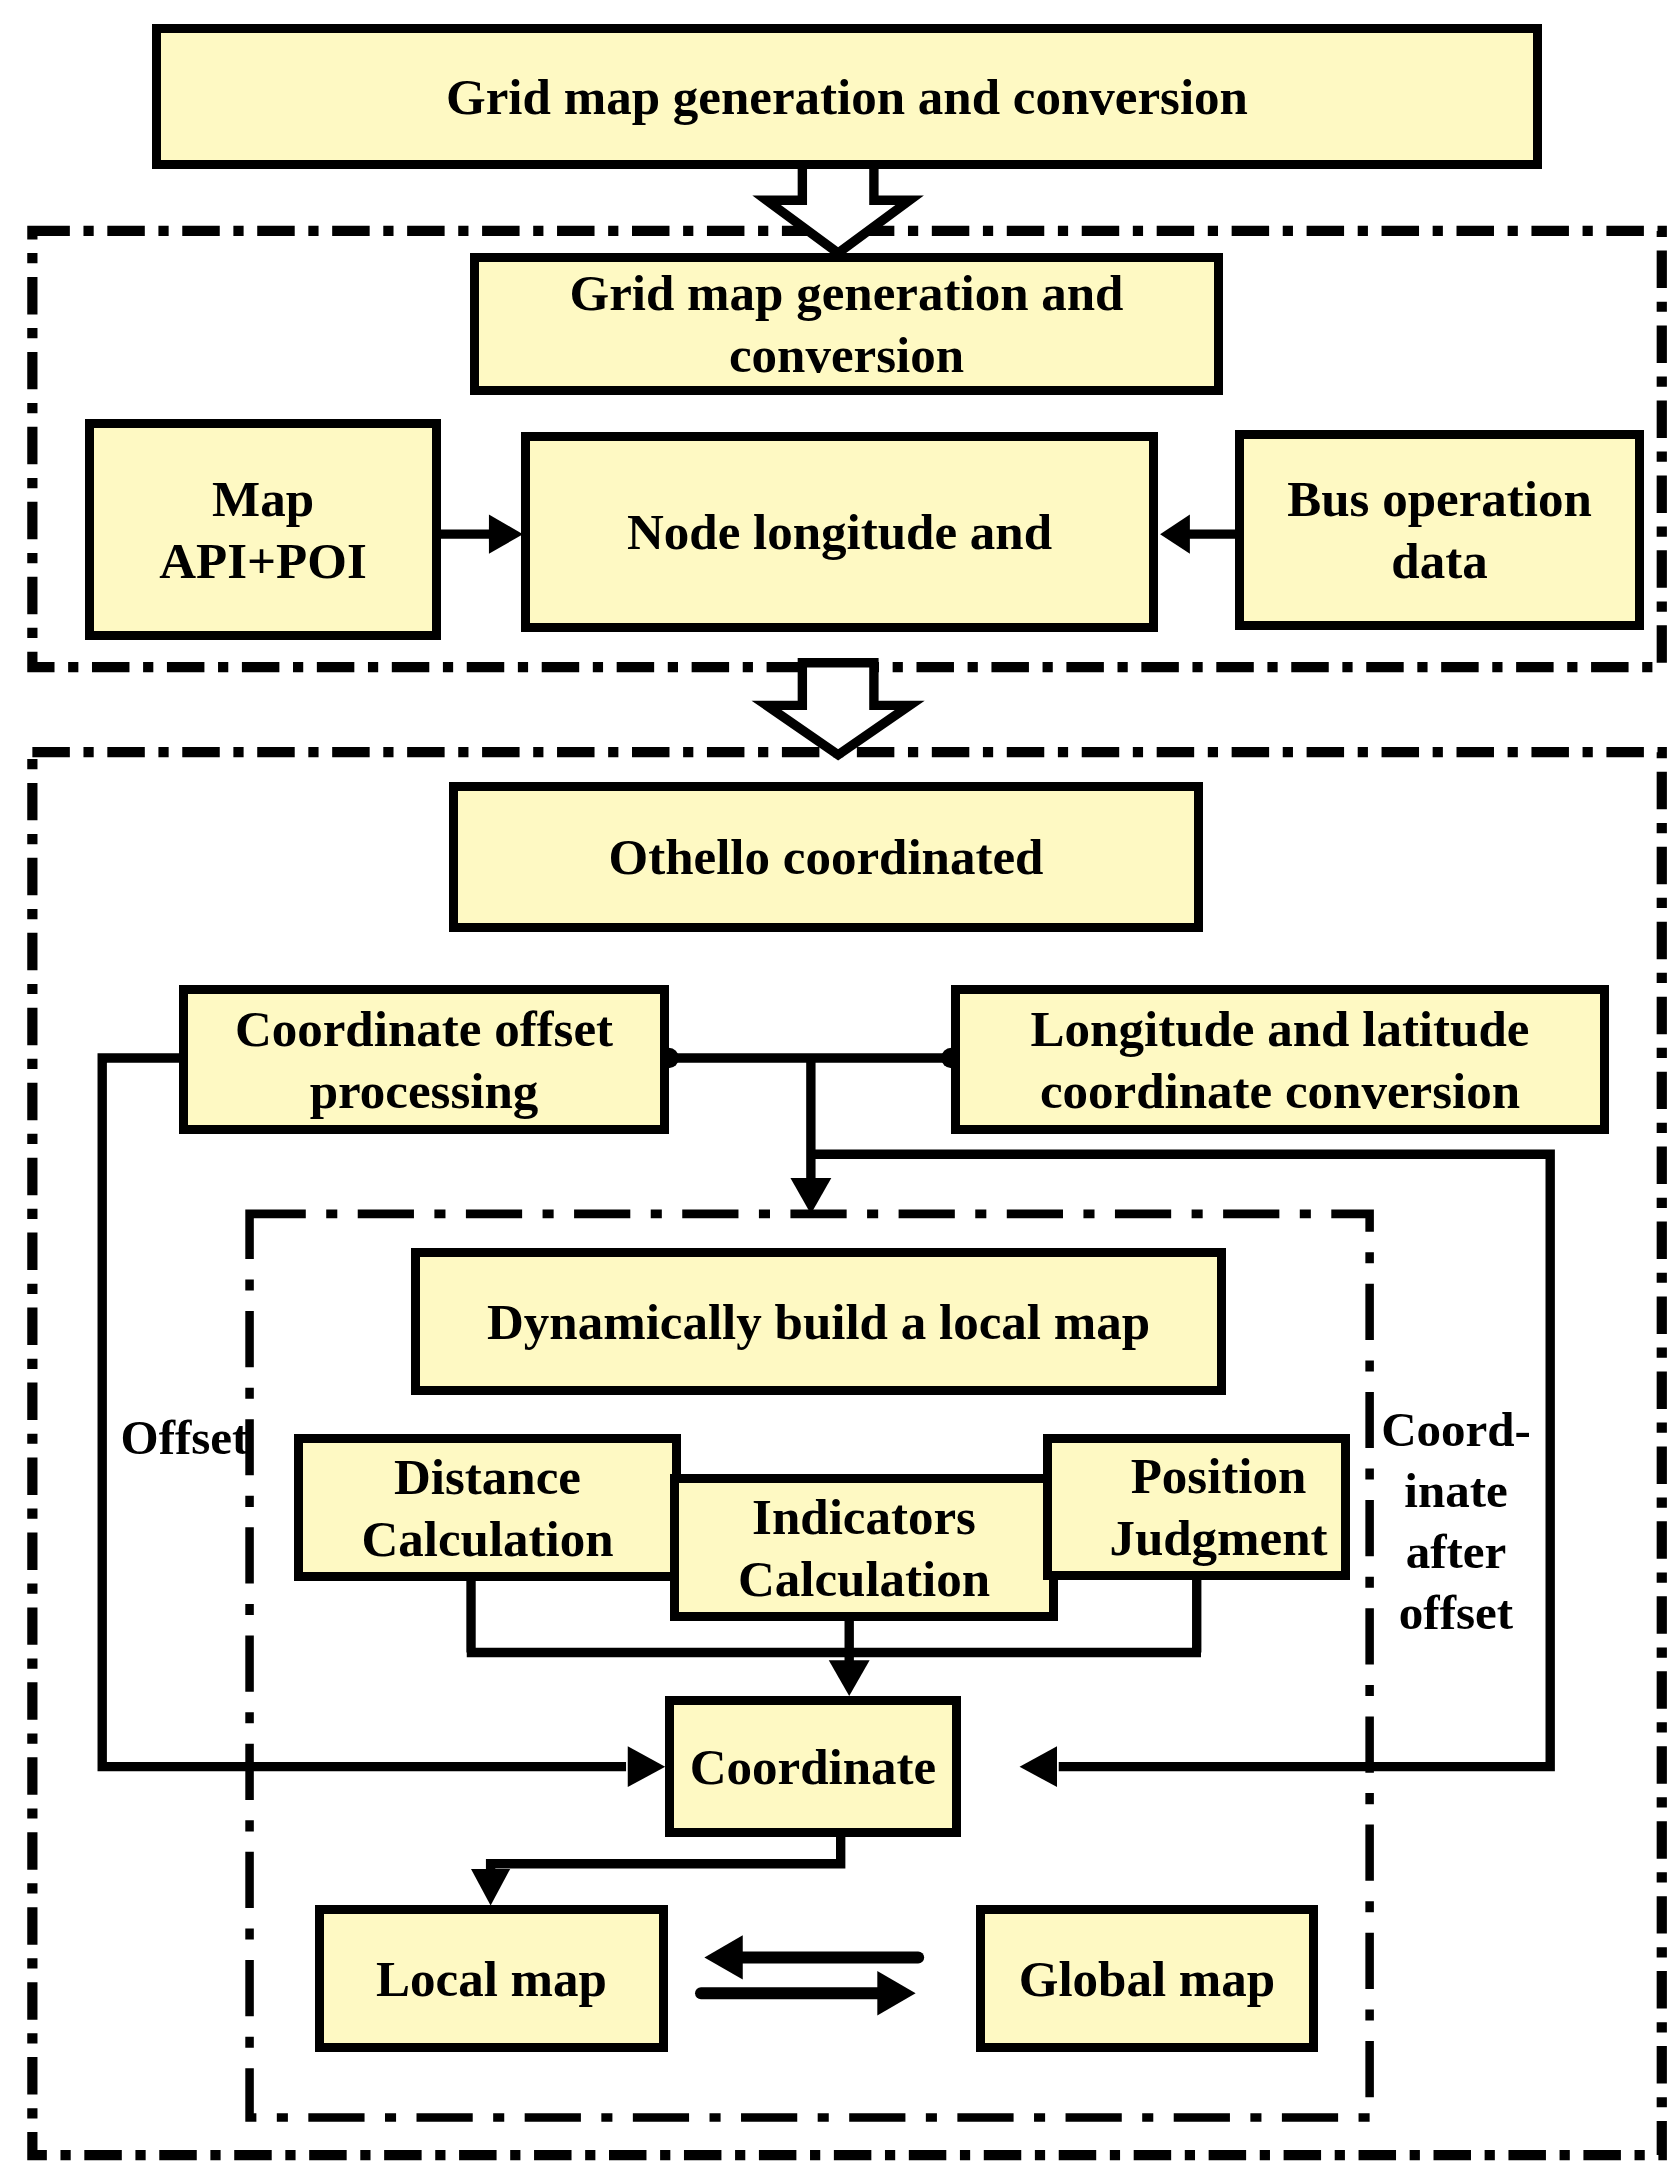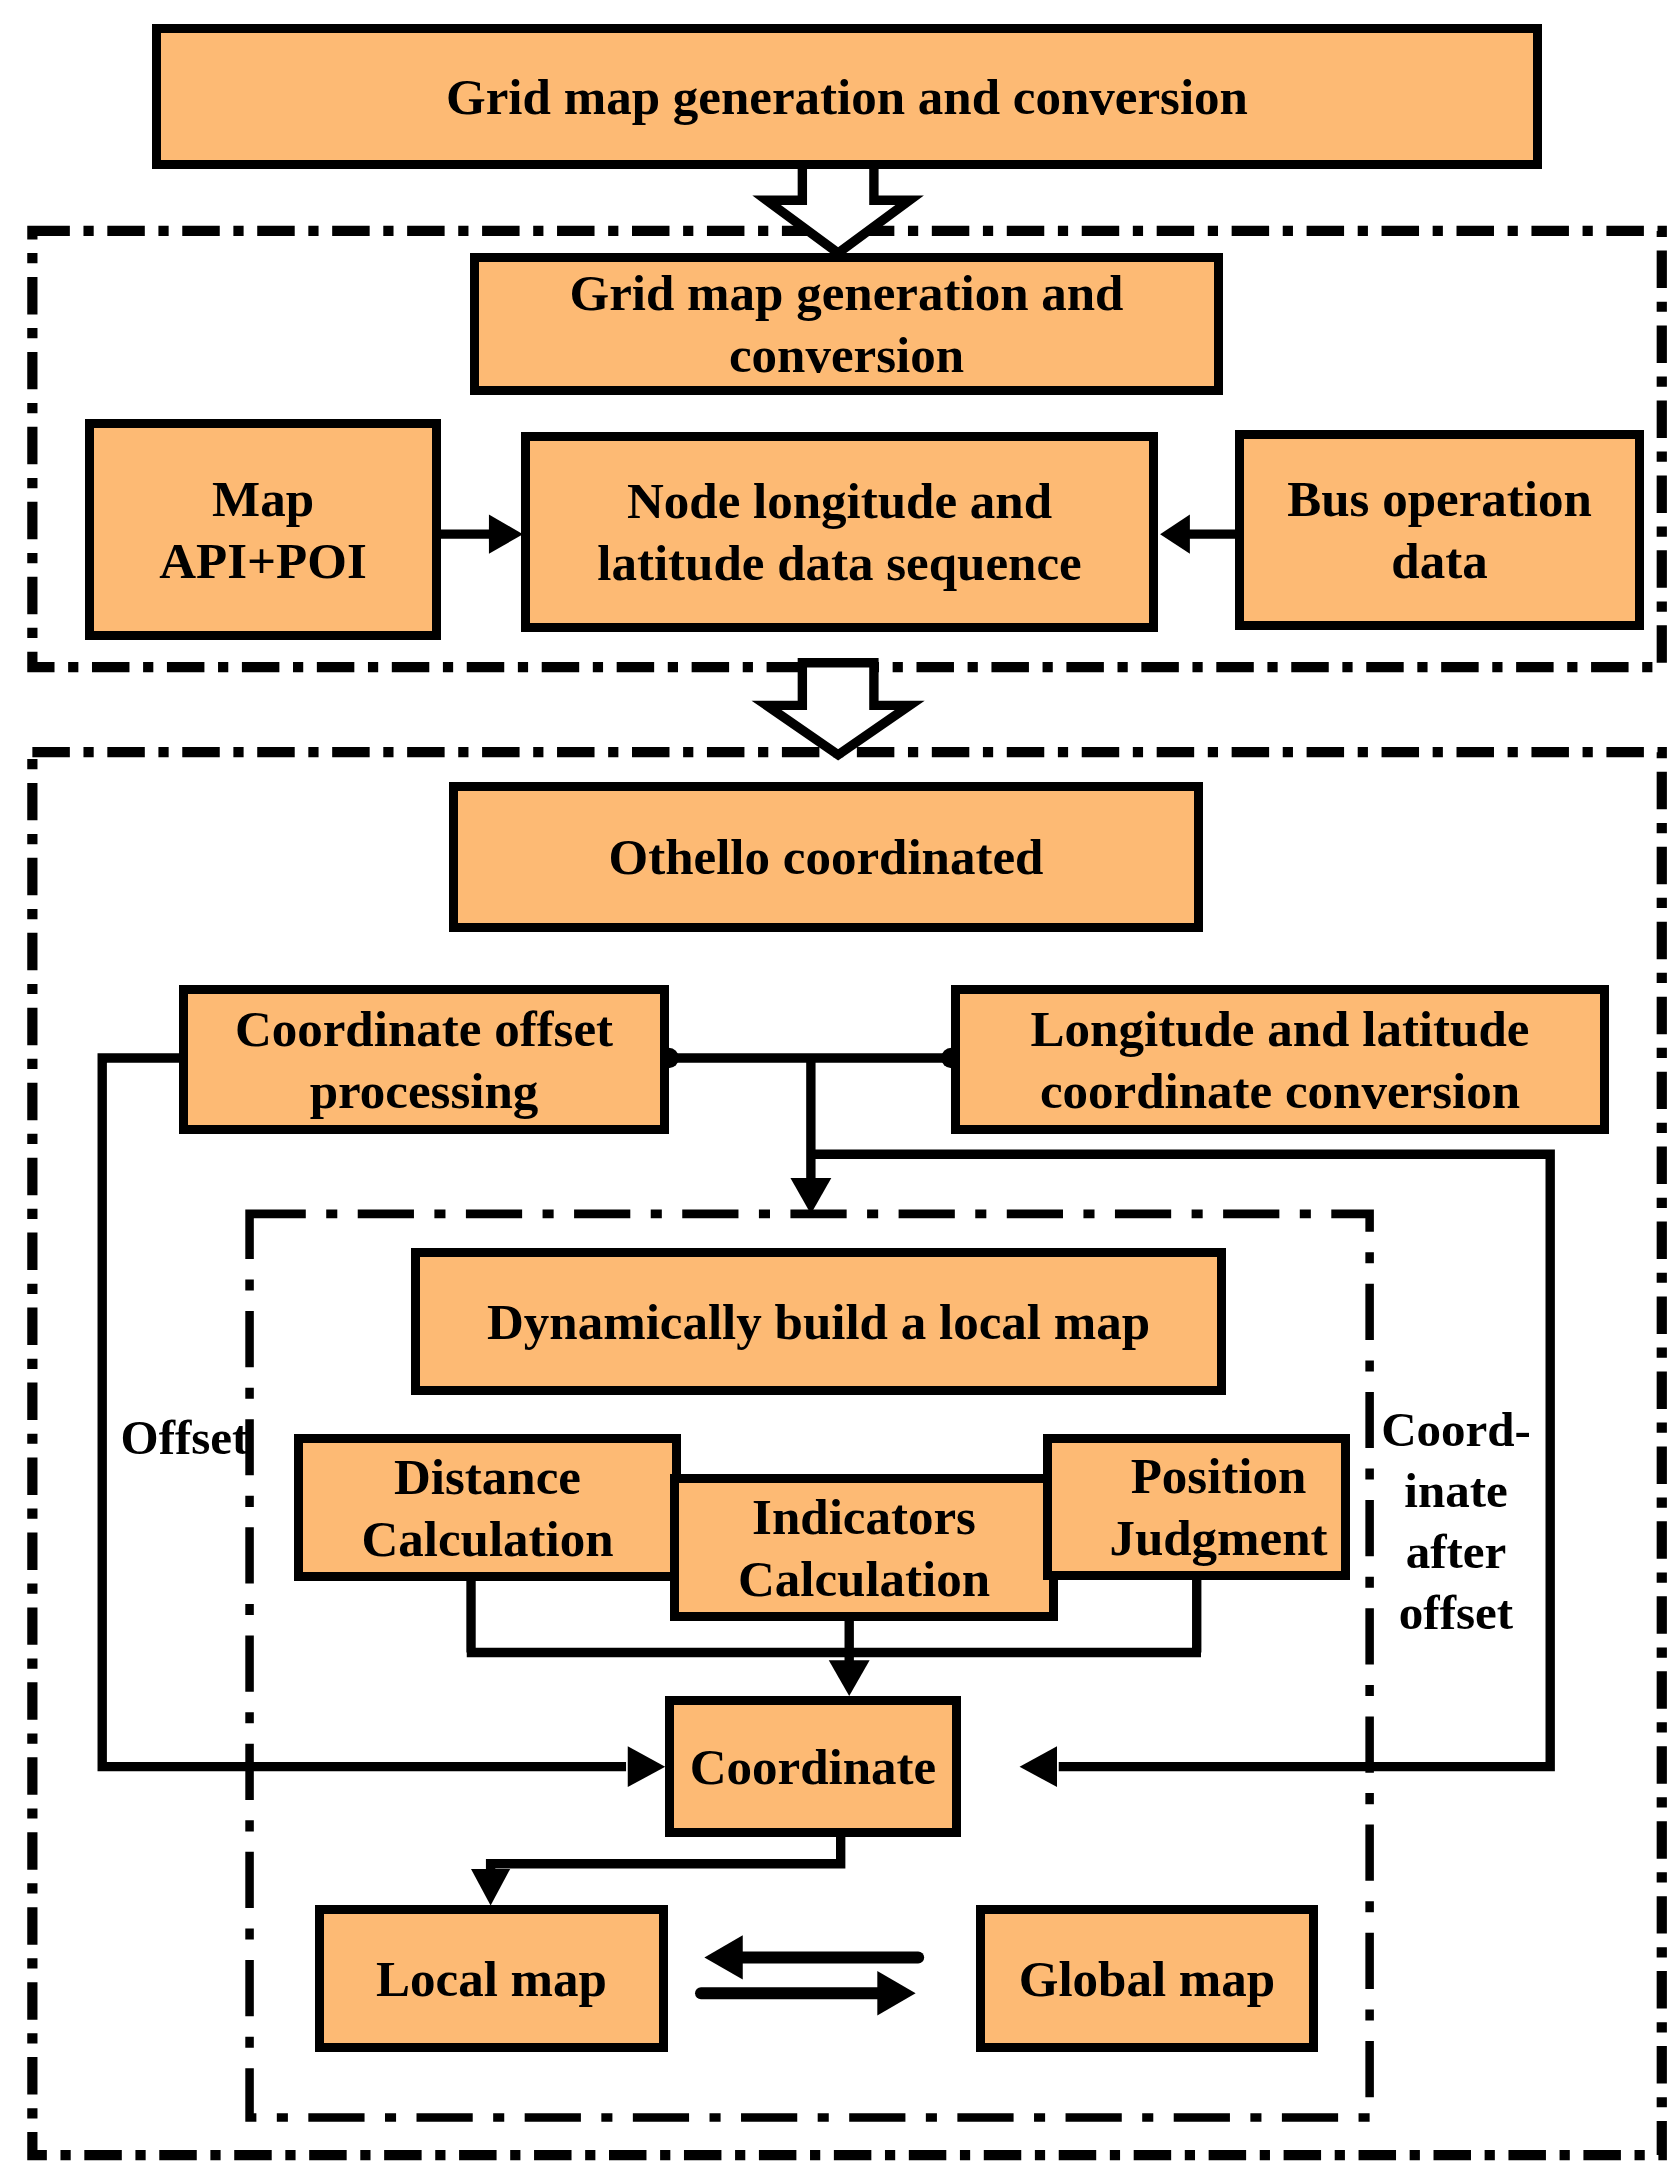"Grid map generation and conversion" .box { background: #fdba74 -> #fef9c3 }
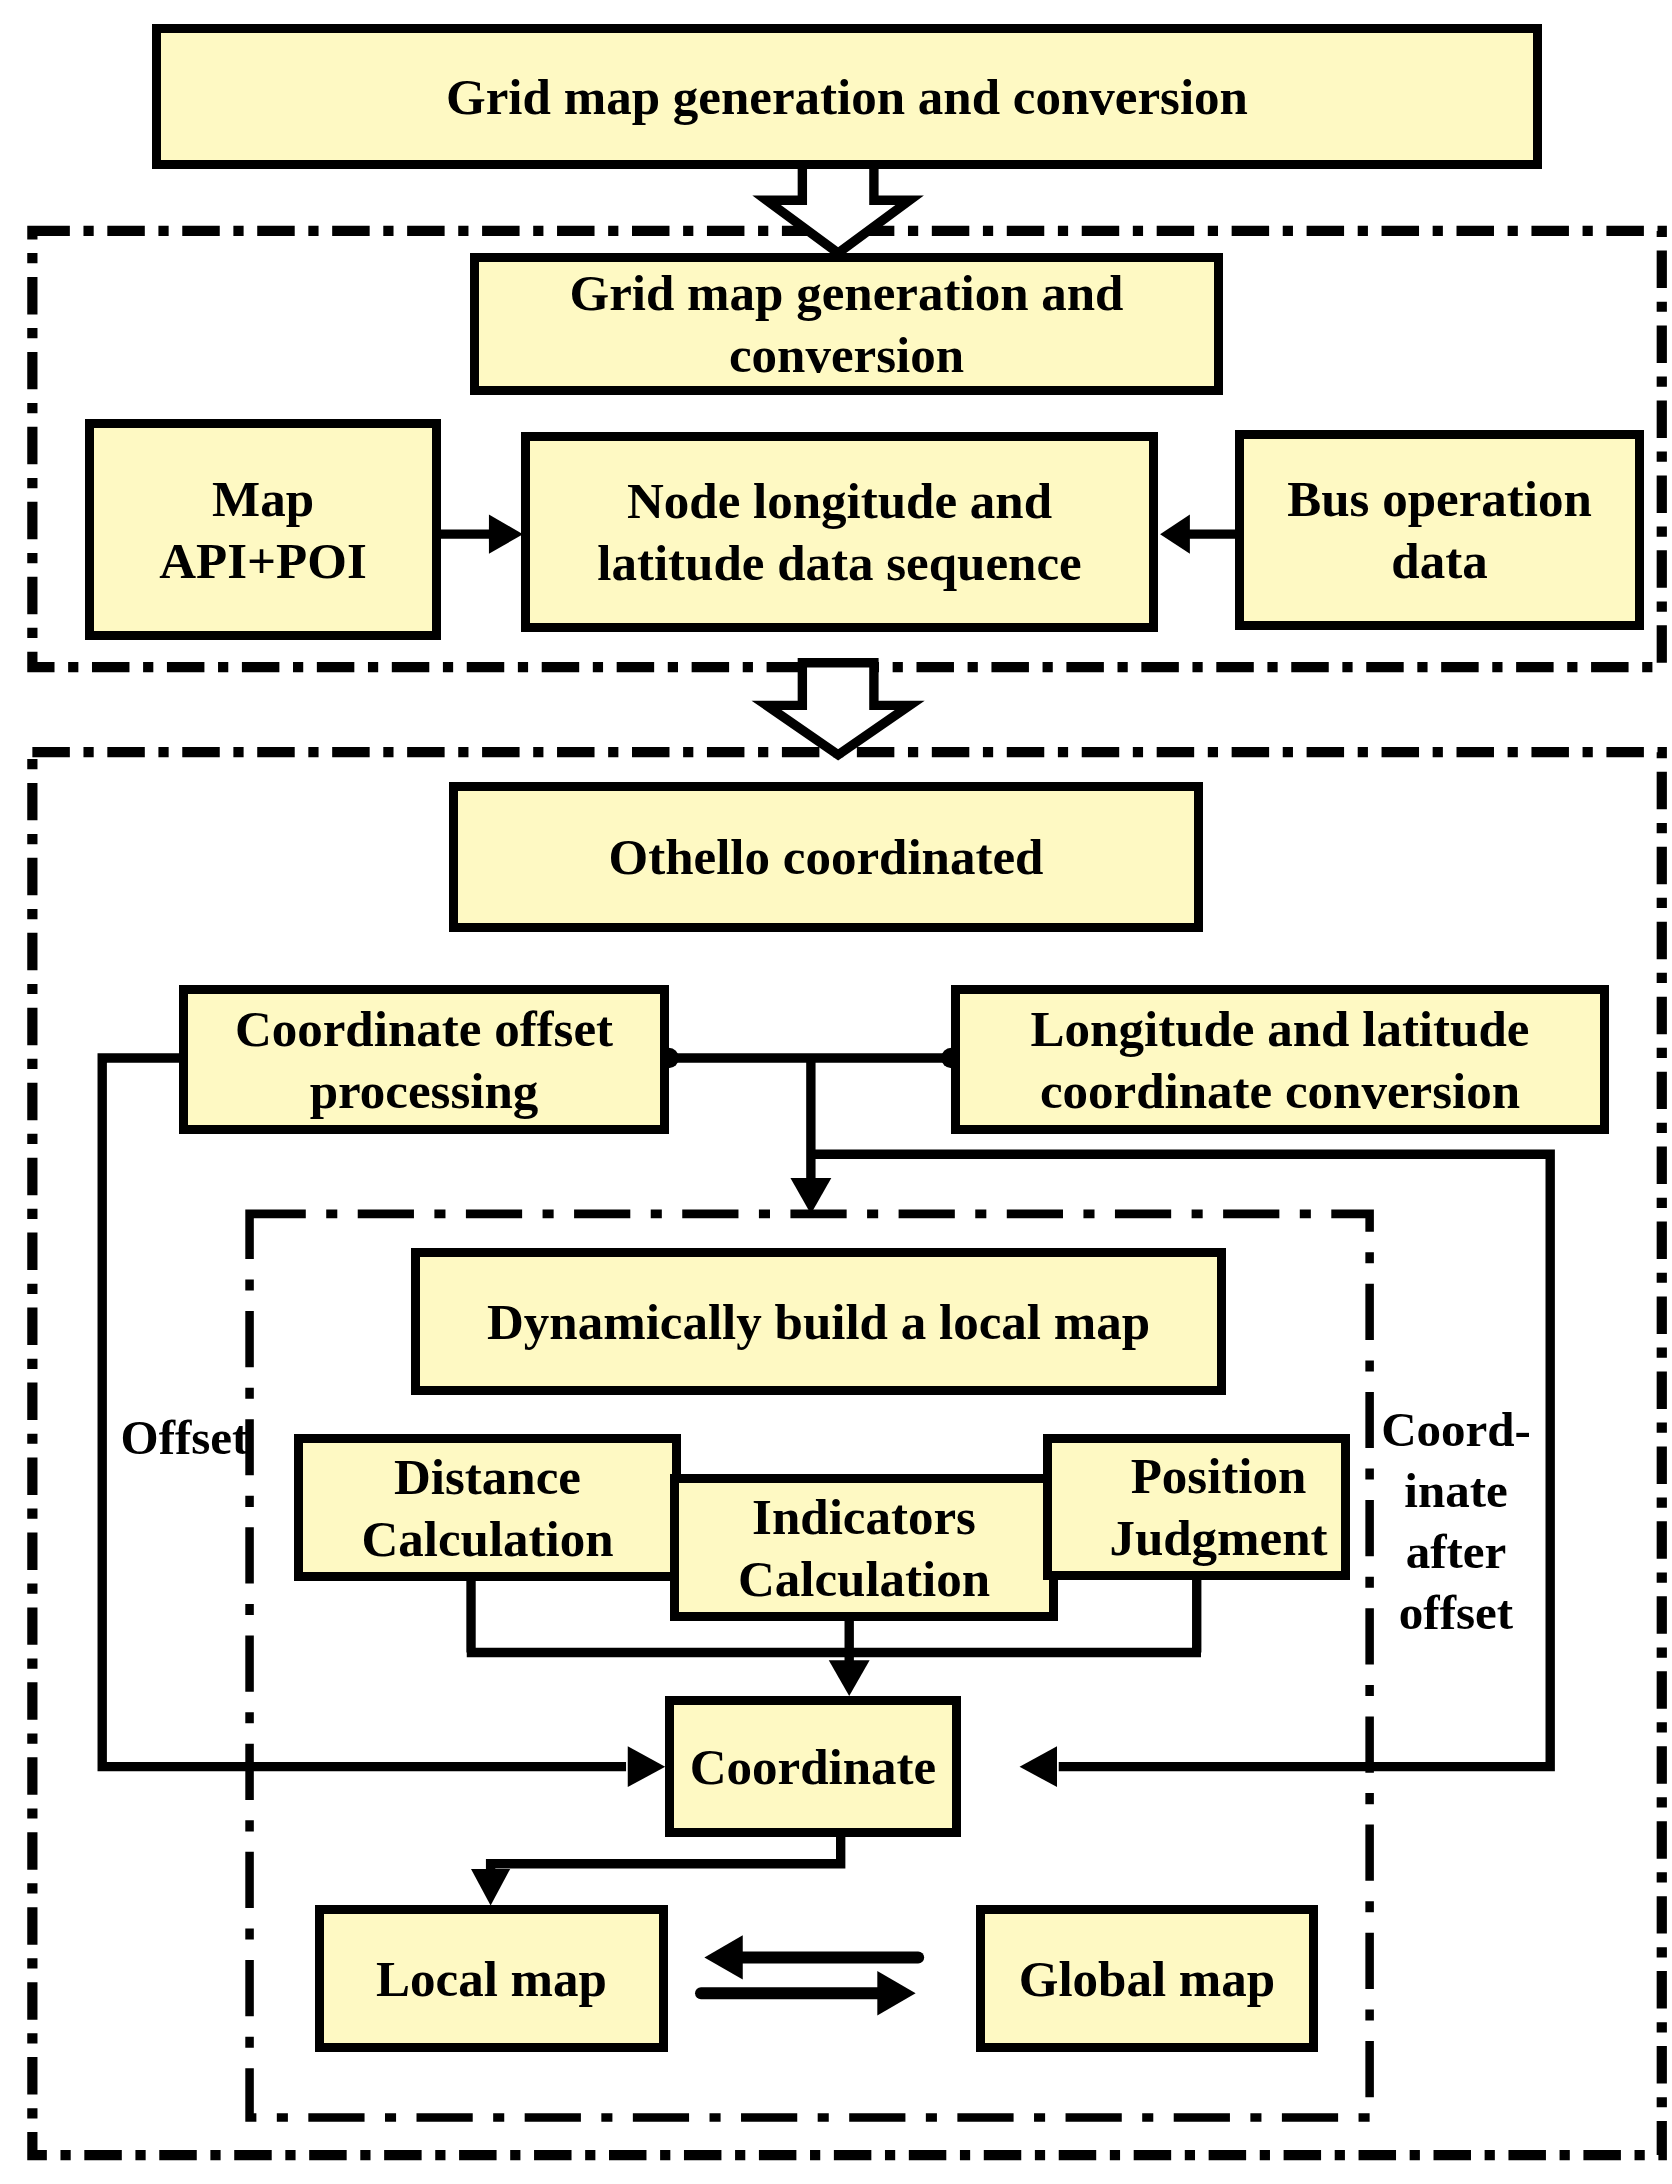"latitude data sequence" span { html: <span>latitude data sequence</span> -> none }
